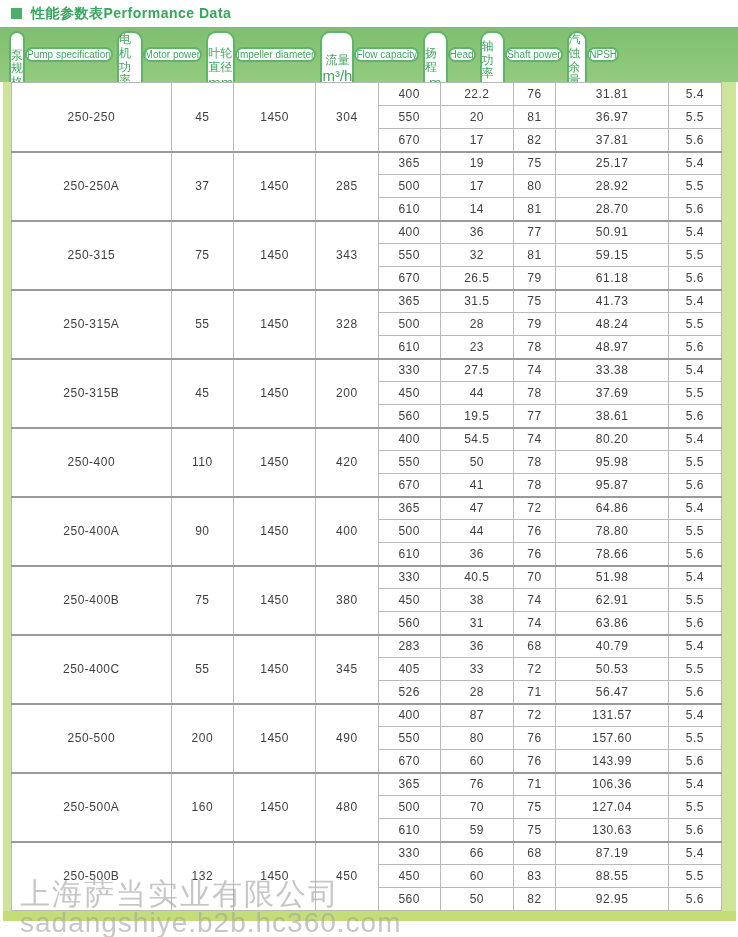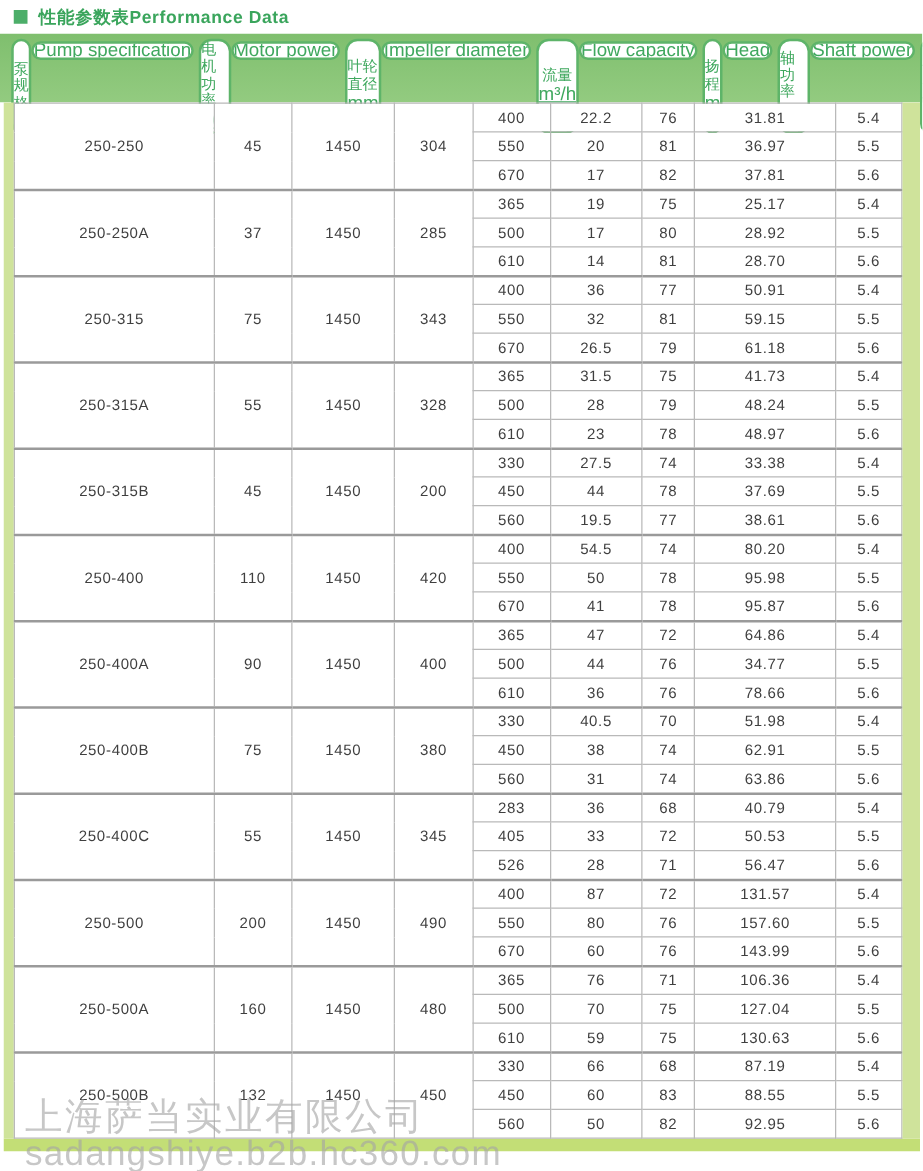"Pump specification" .hpill { font-size: 15px -> 10px; margin-top: 2px -> 16px }
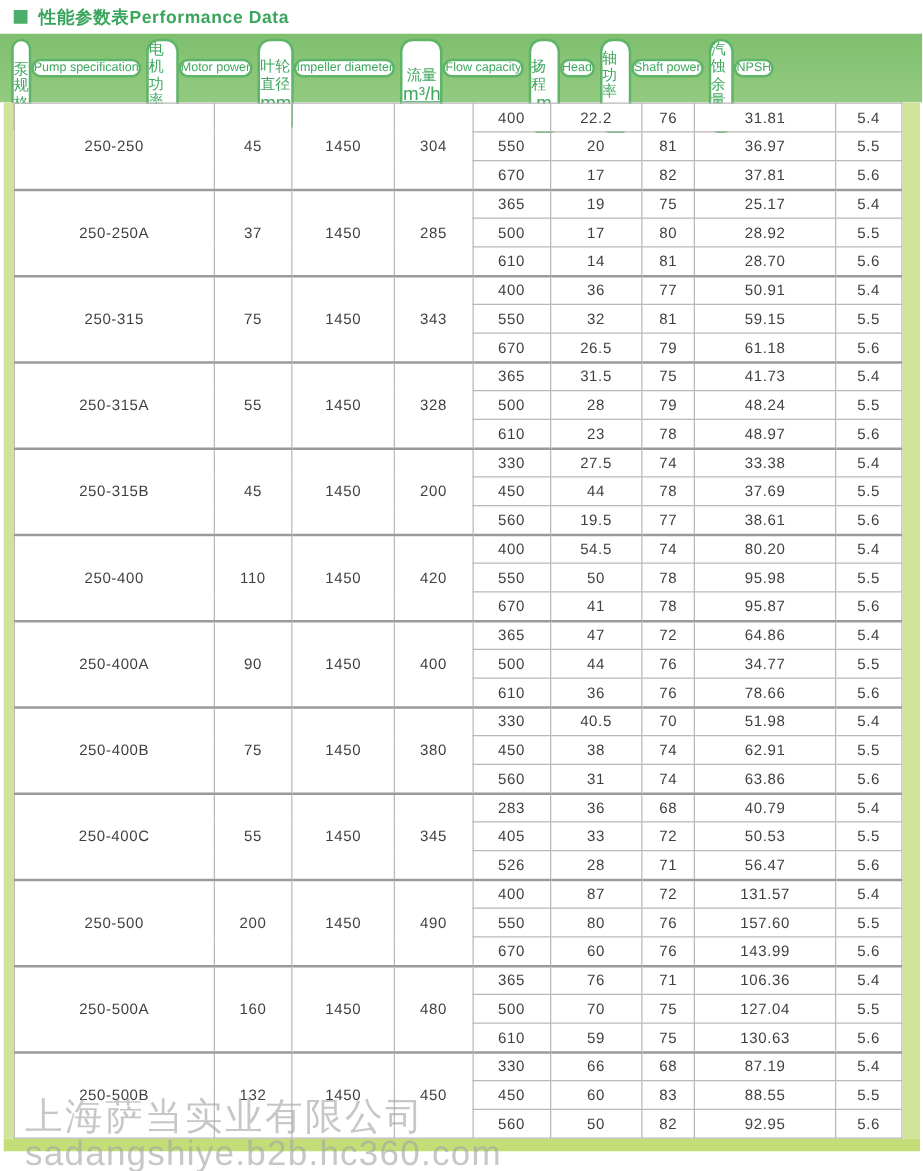"34.77" td { text: 34.77 -> 78.80 }
